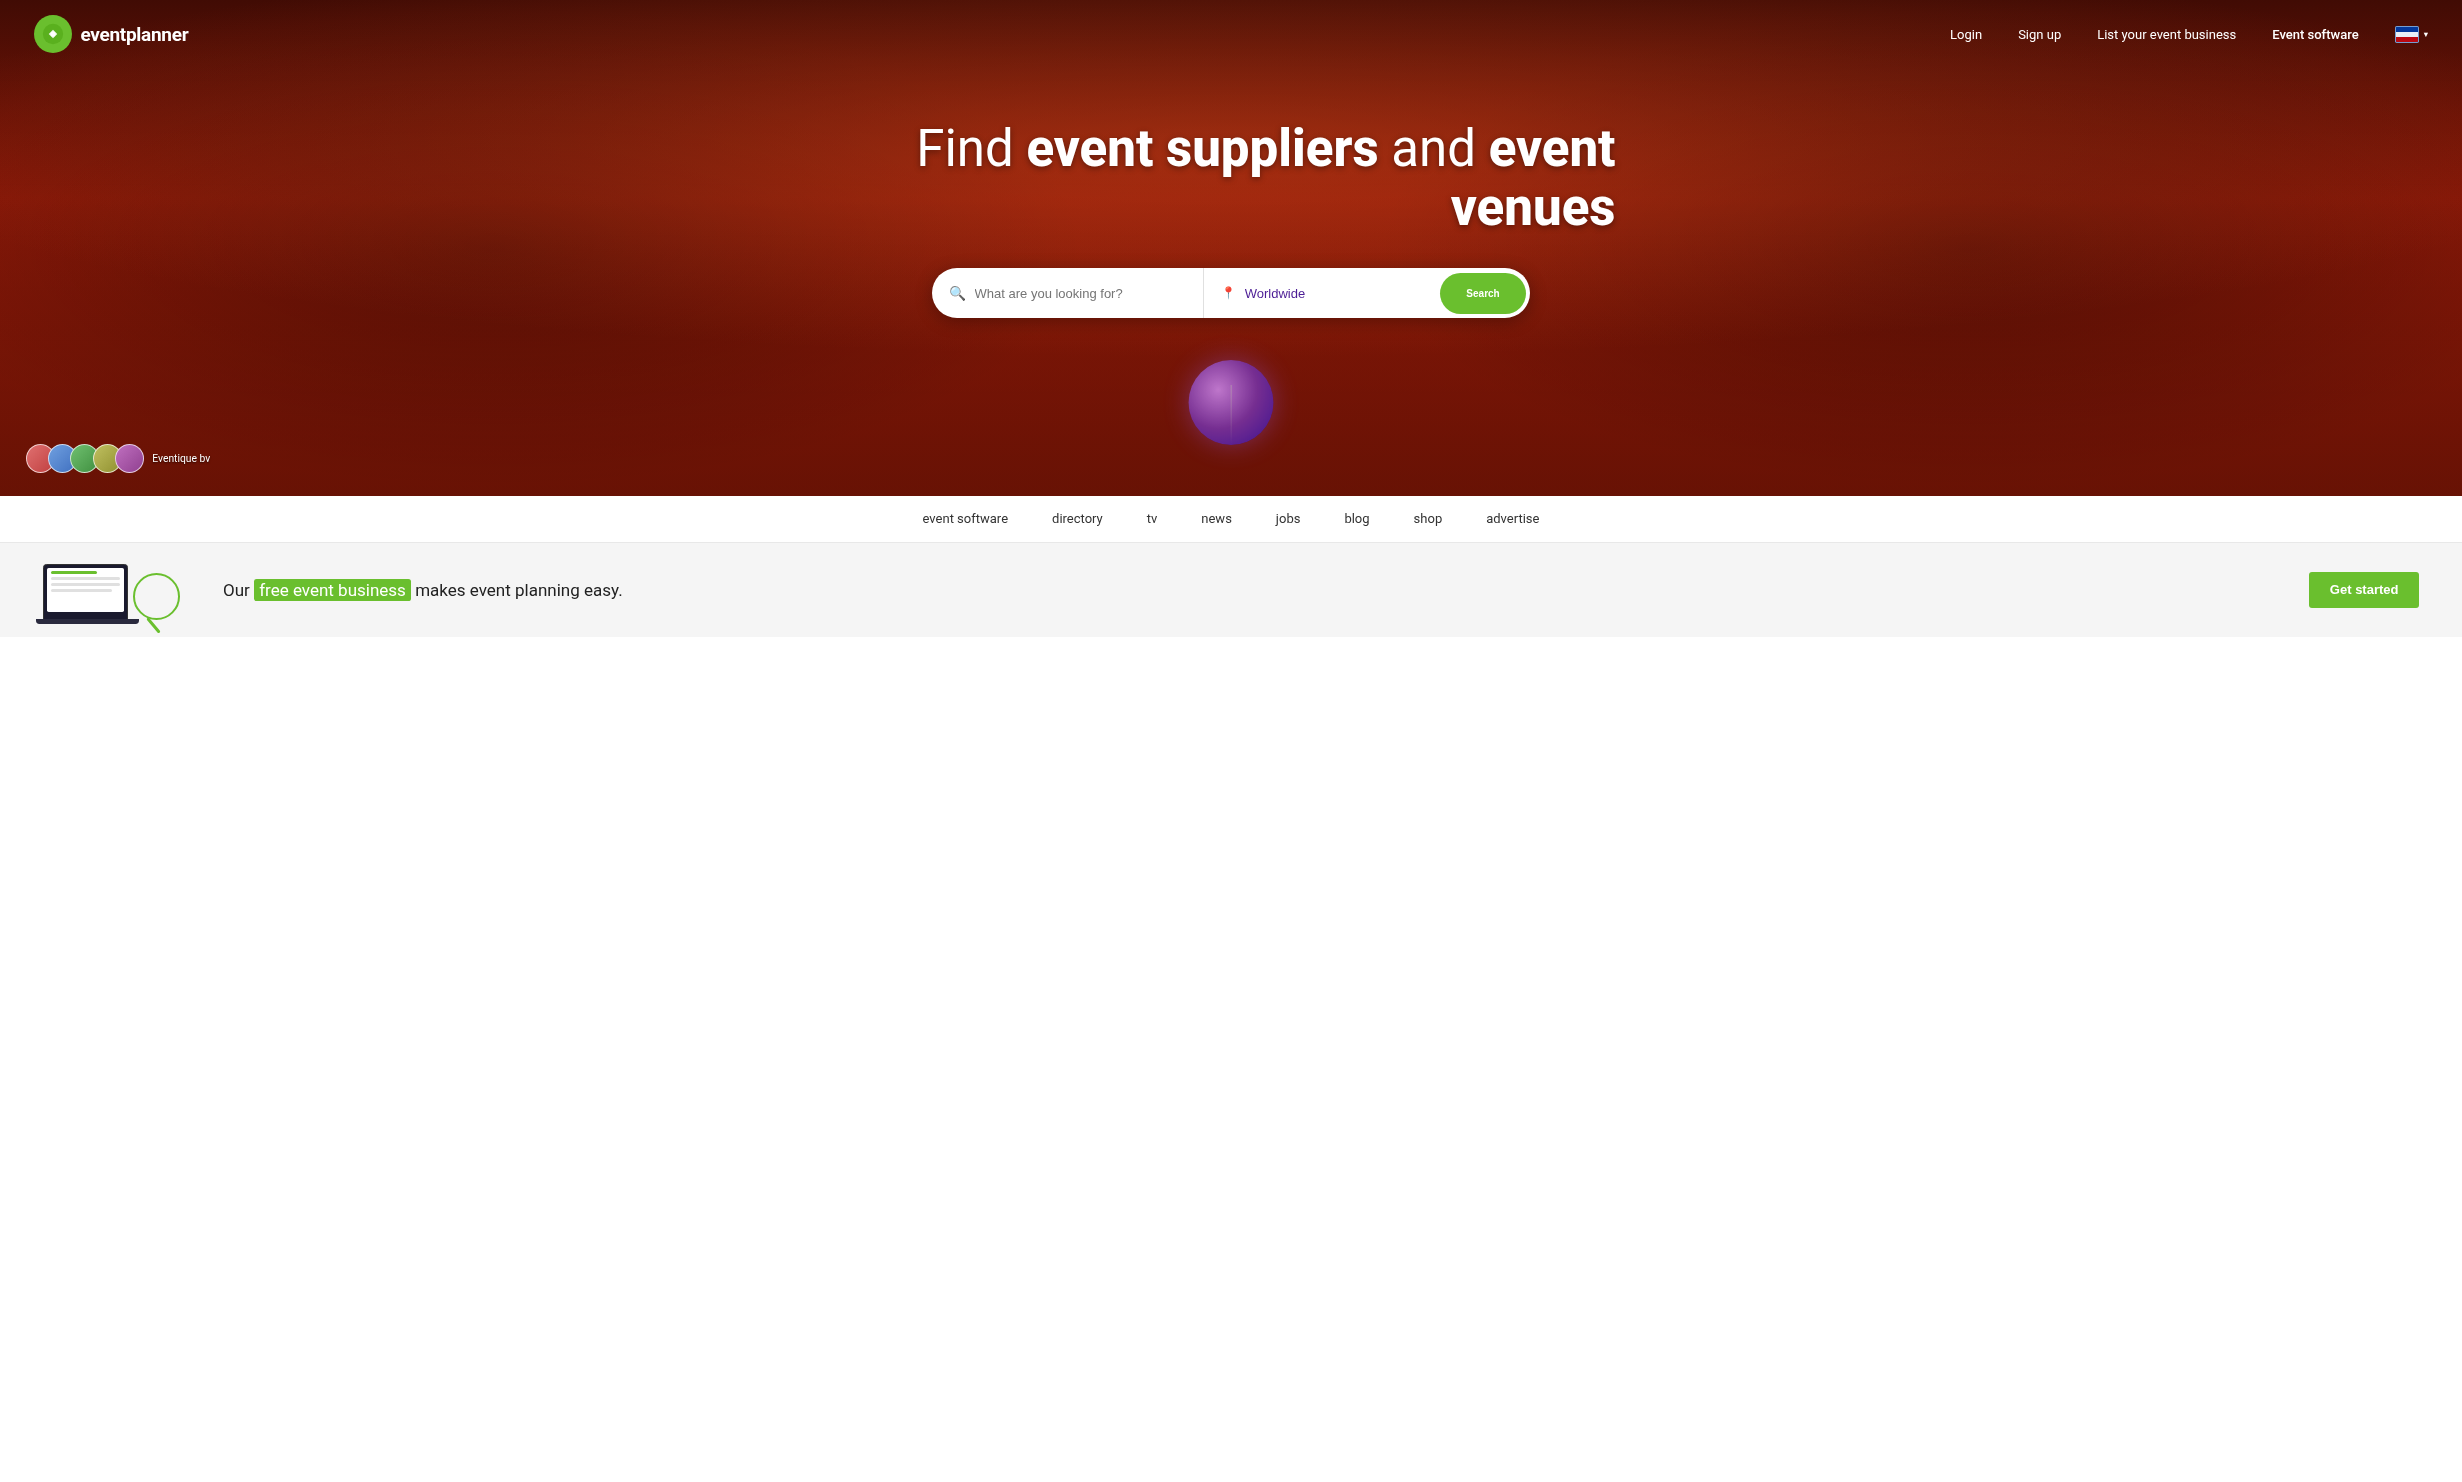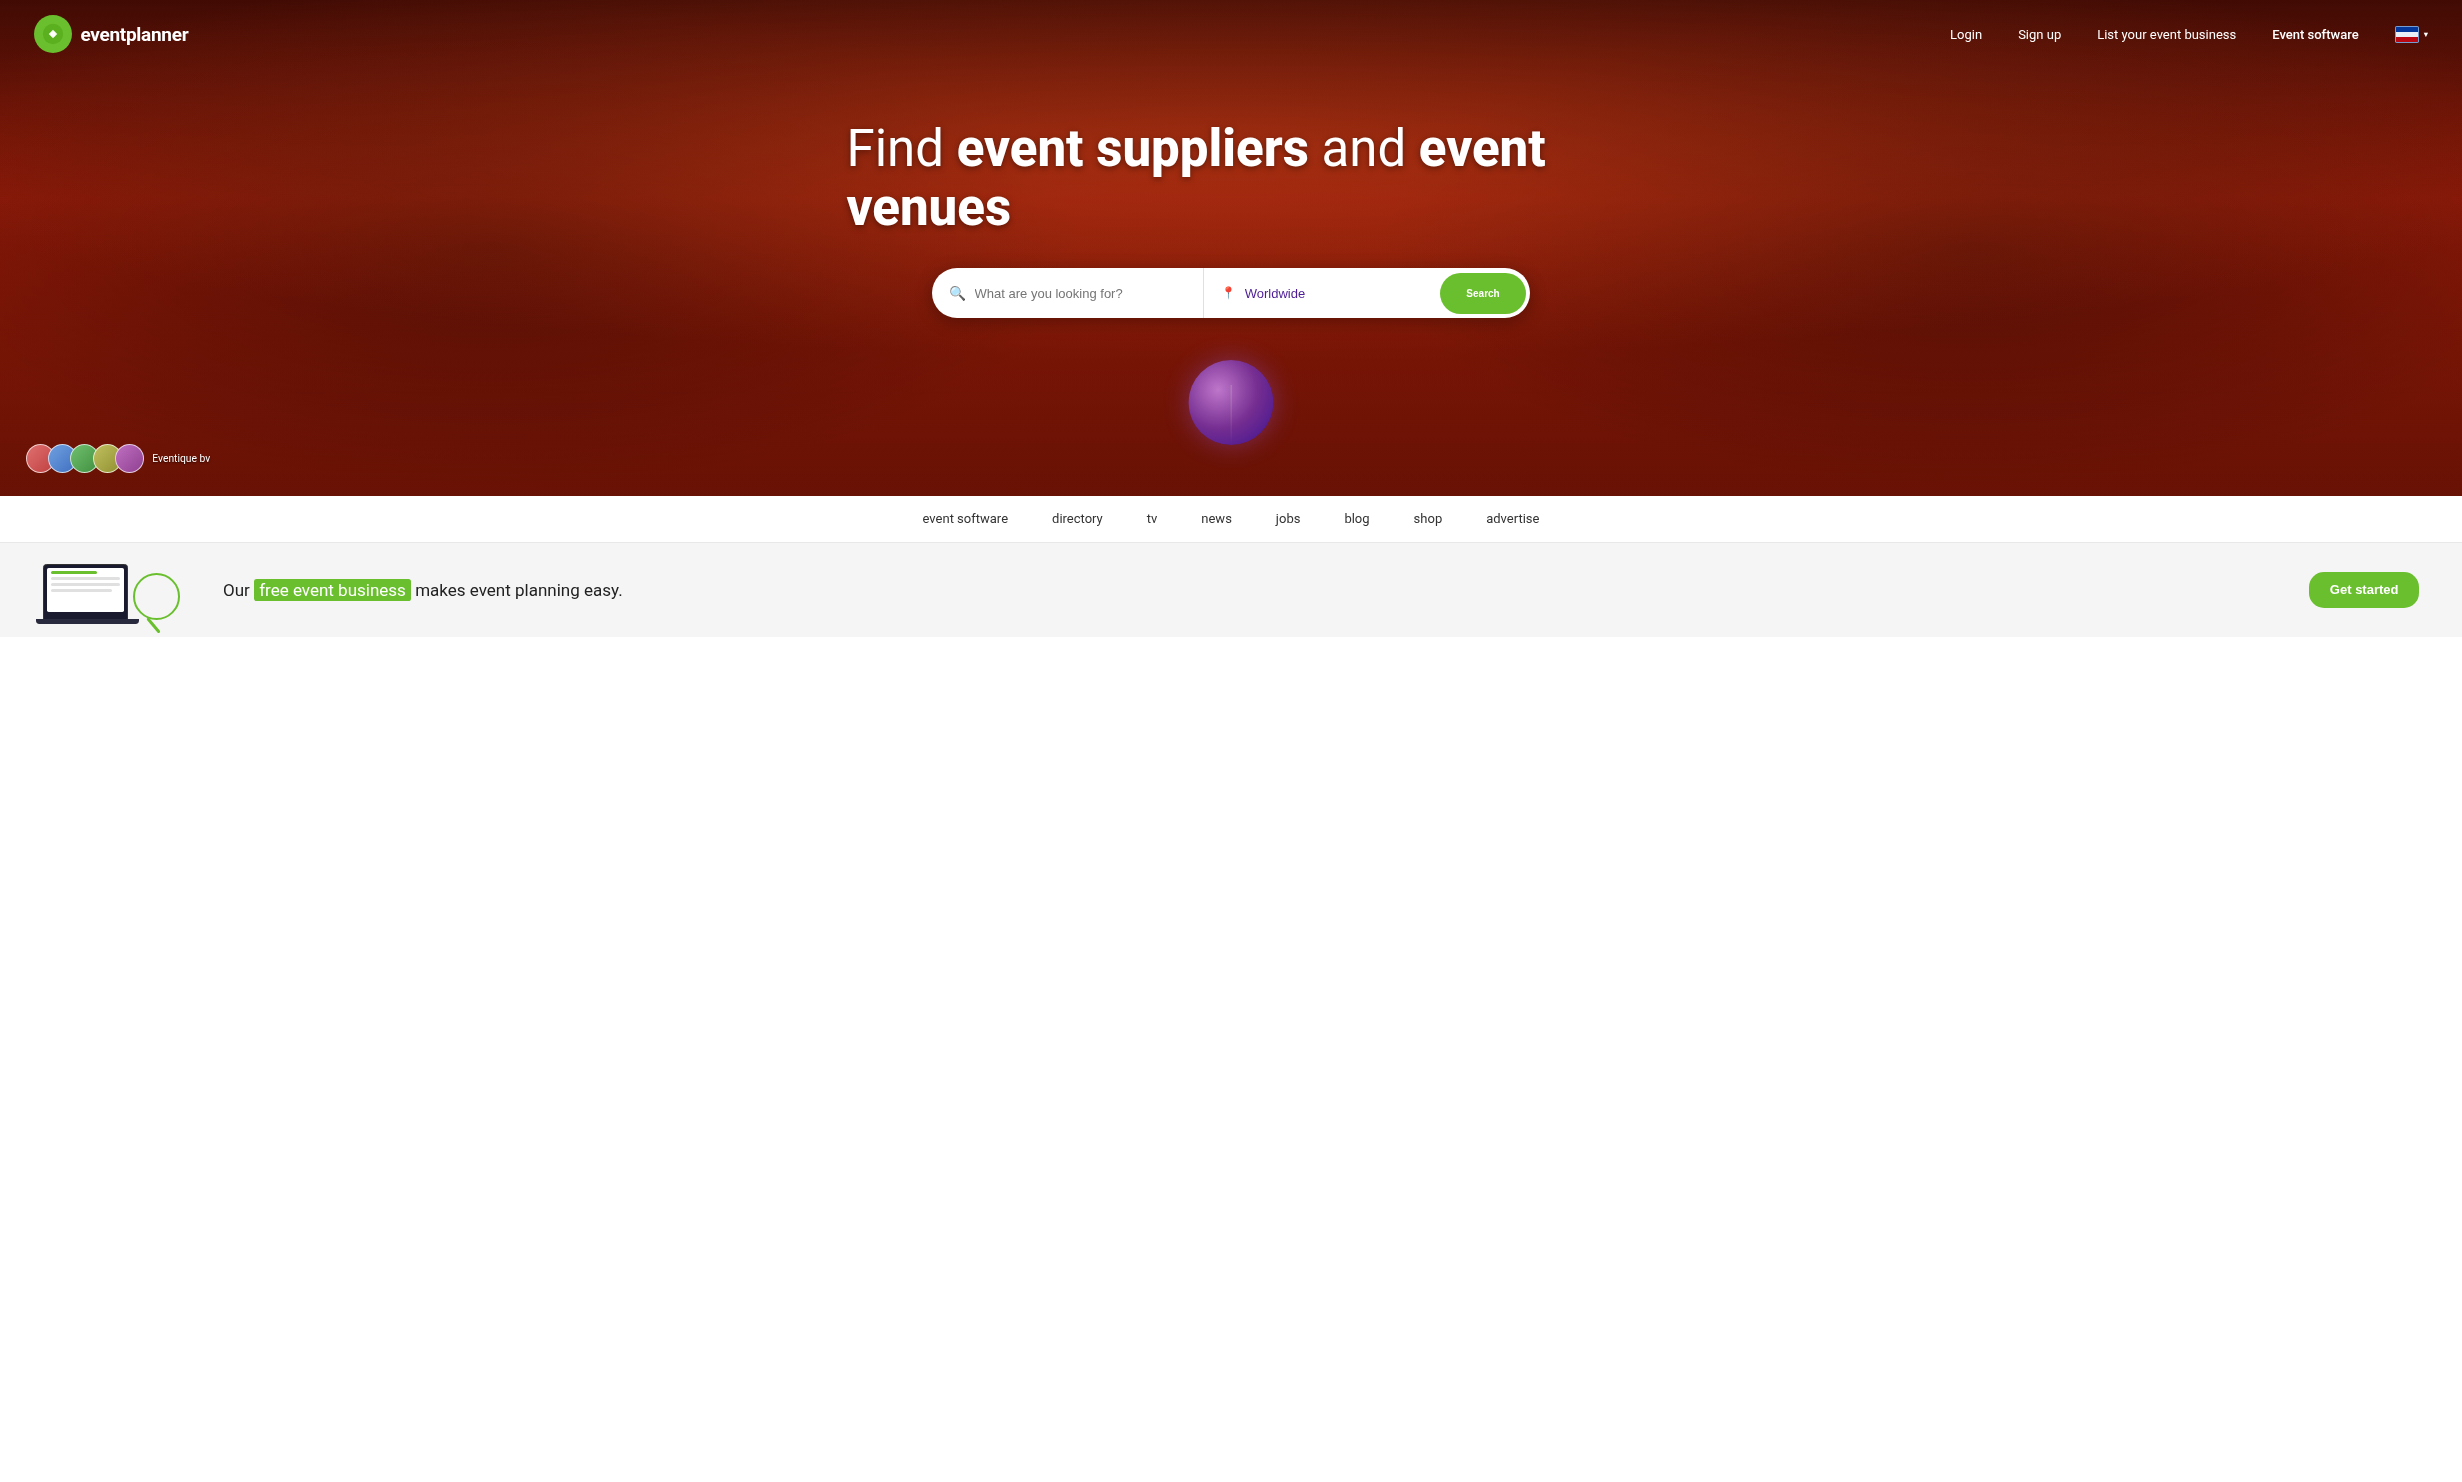"Find event suppliers and event" .hero-title { text-align: left -> right }
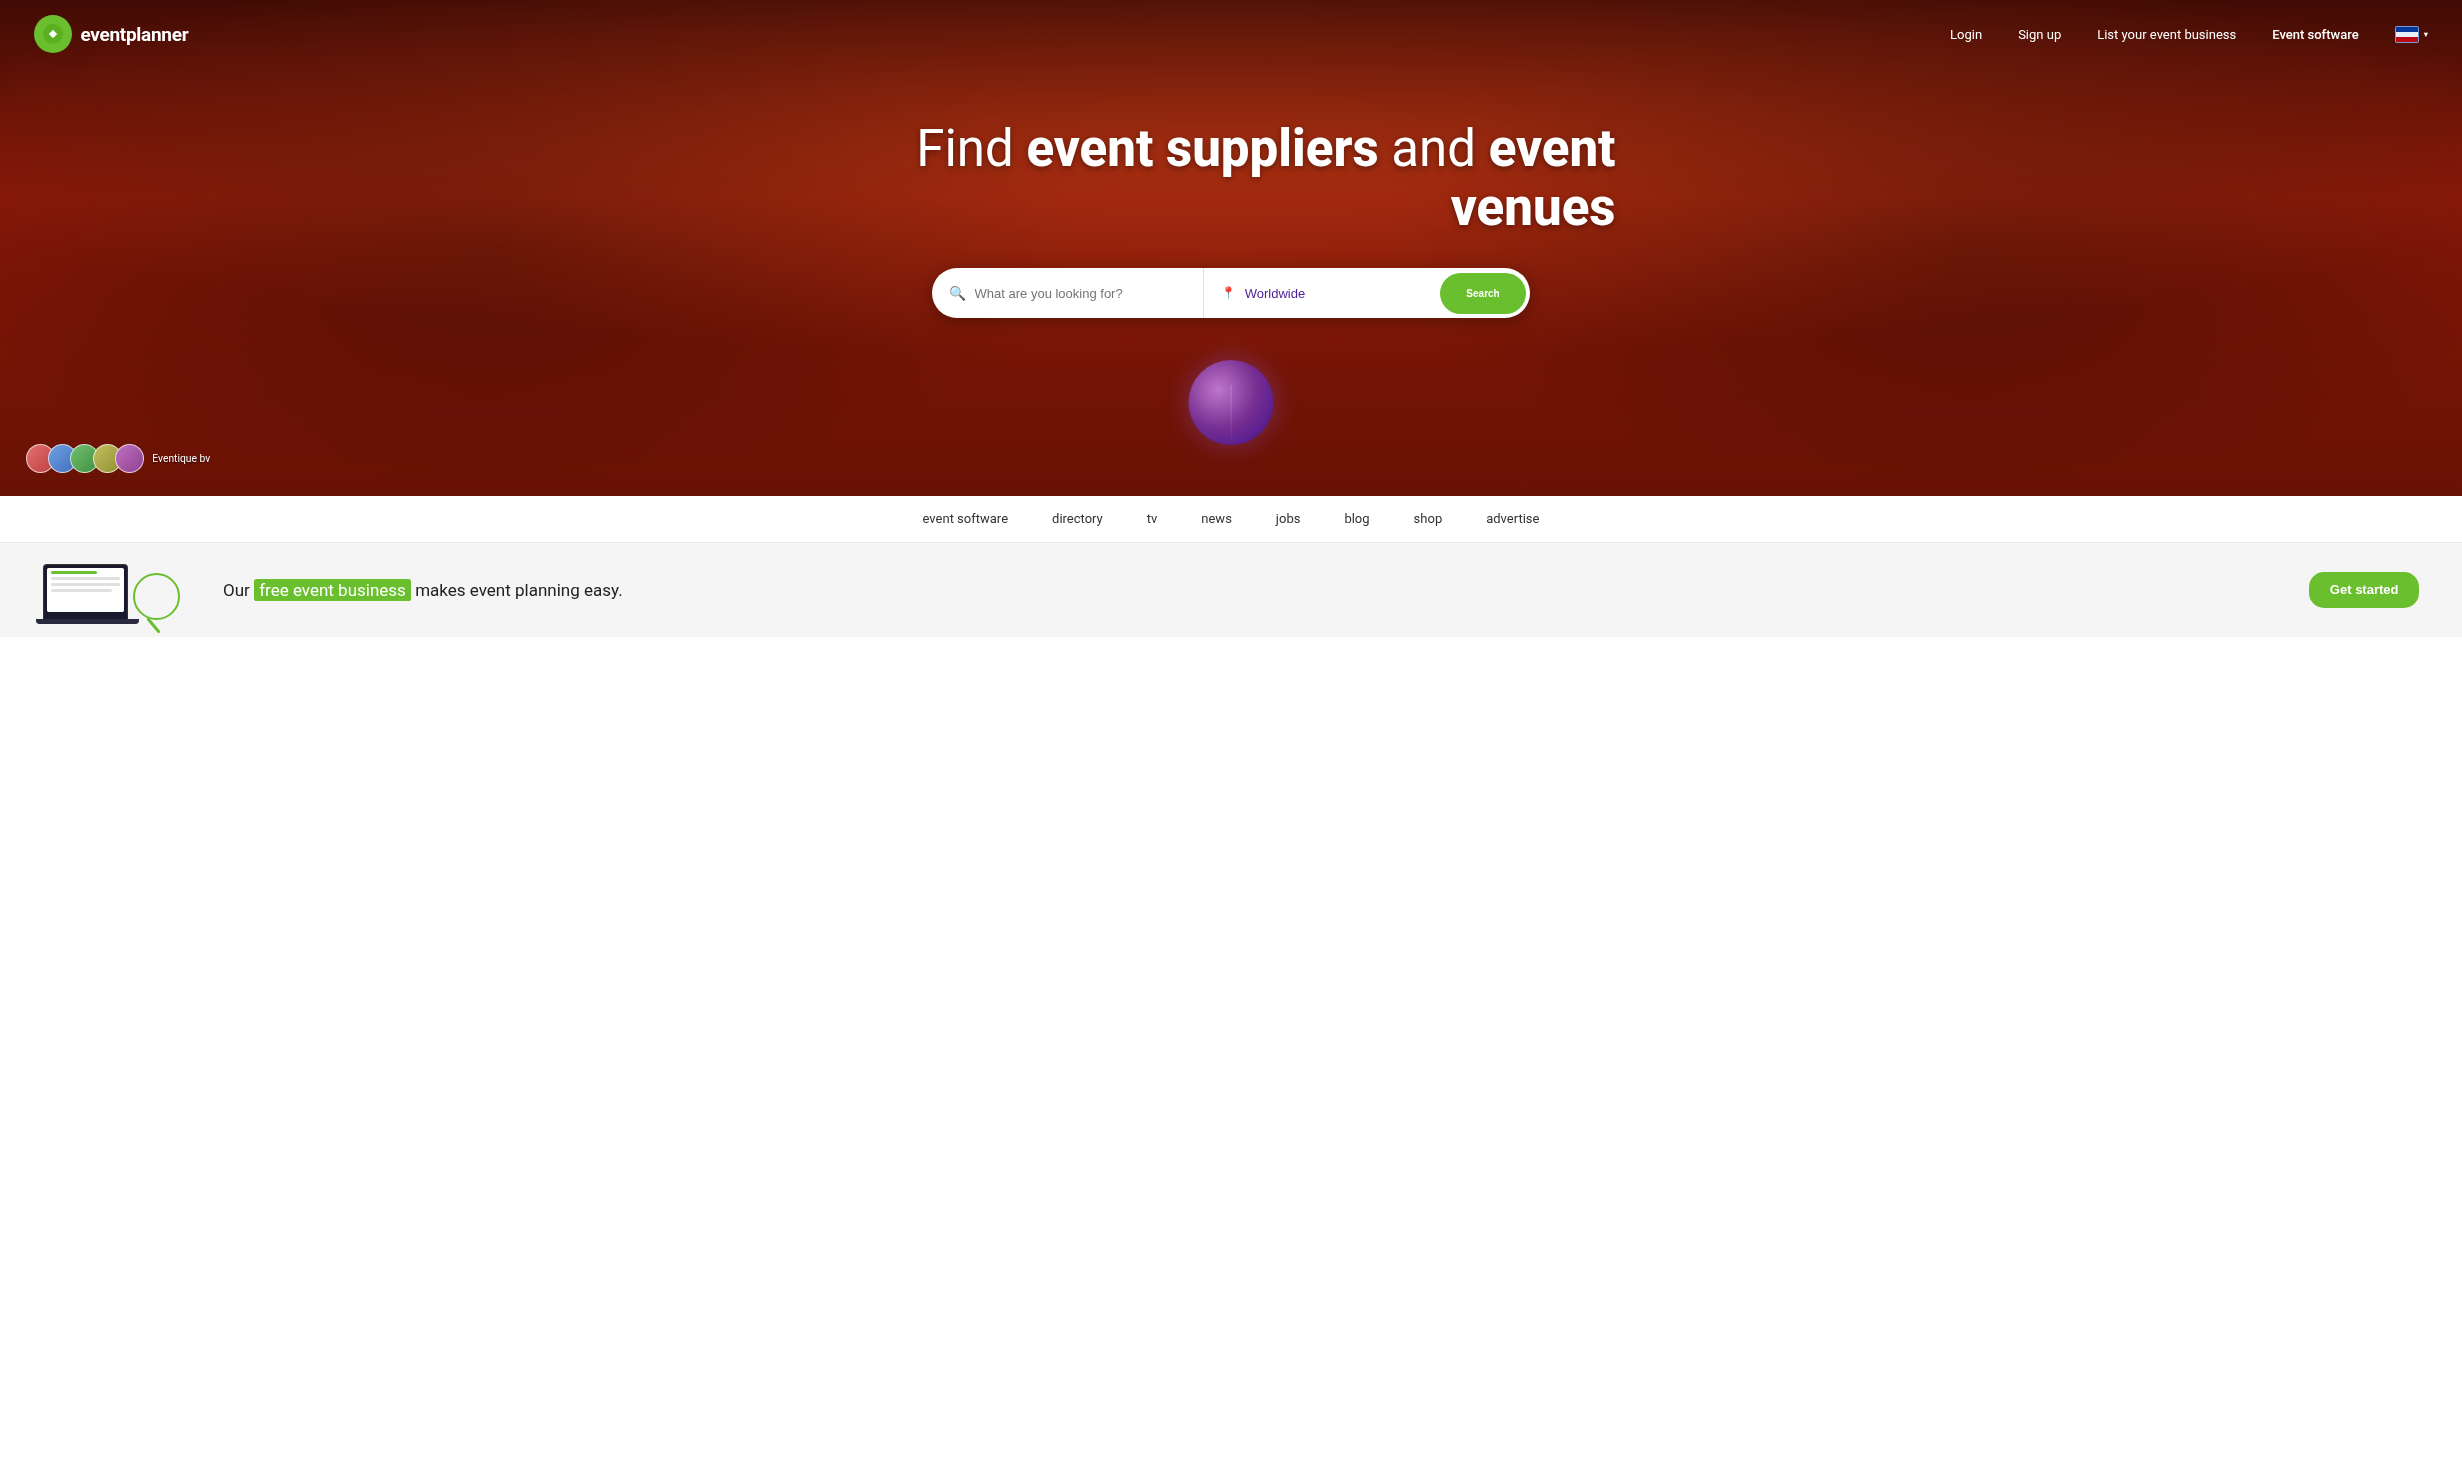"Get started" .promo-cta { border-radius: 15px -> 3px }
